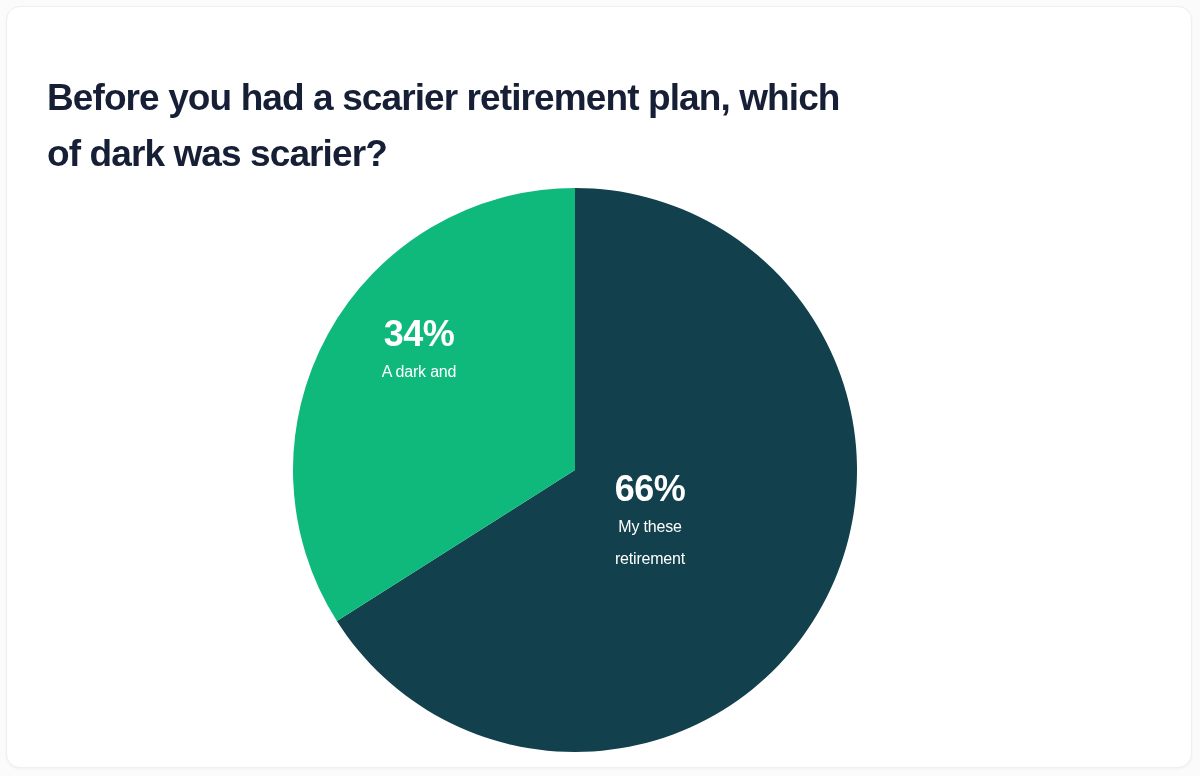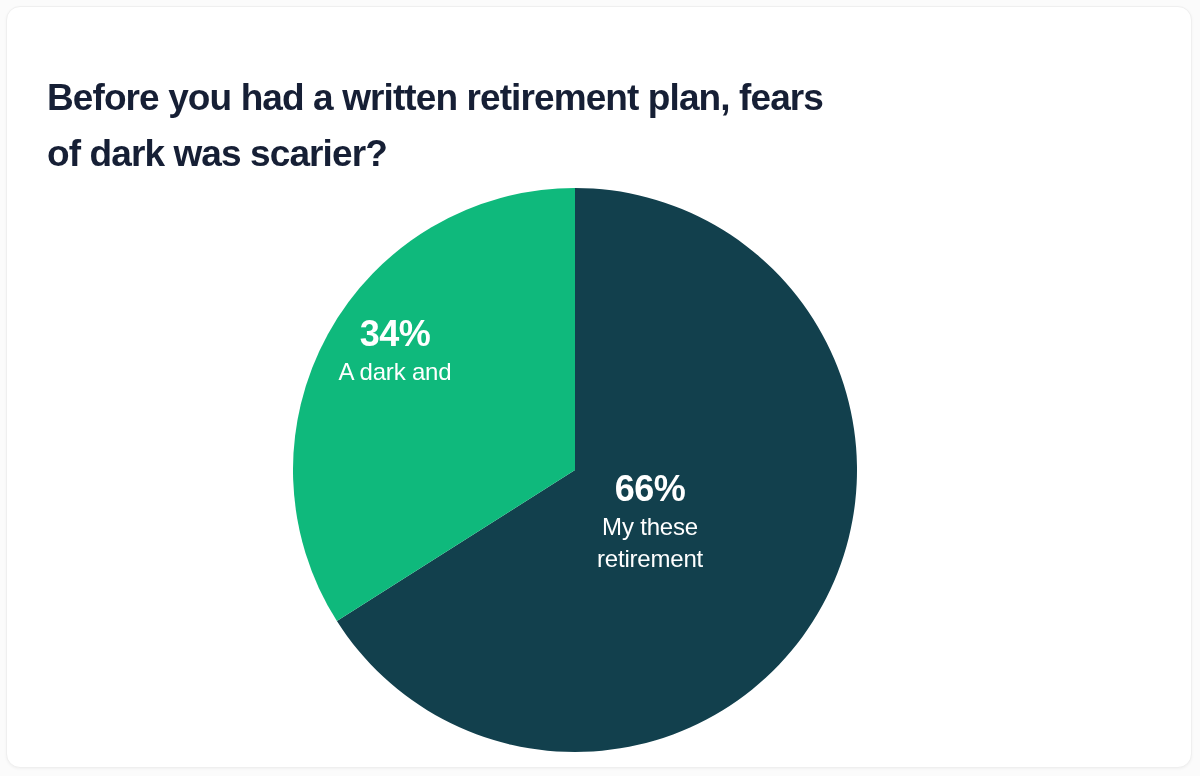"Before you had a written" span.tline { text: written retirement plan, fears -> scarier retirement plan, which }
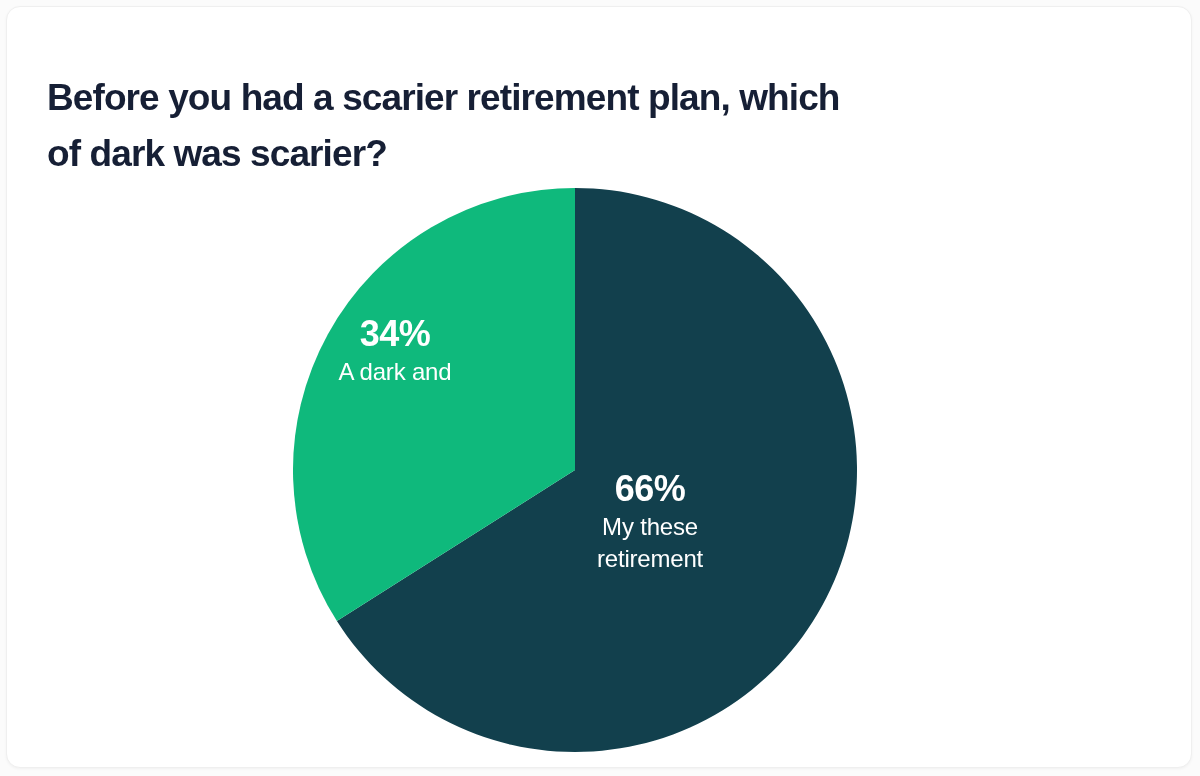"34%" #label-green { left: 4px -> 28px }
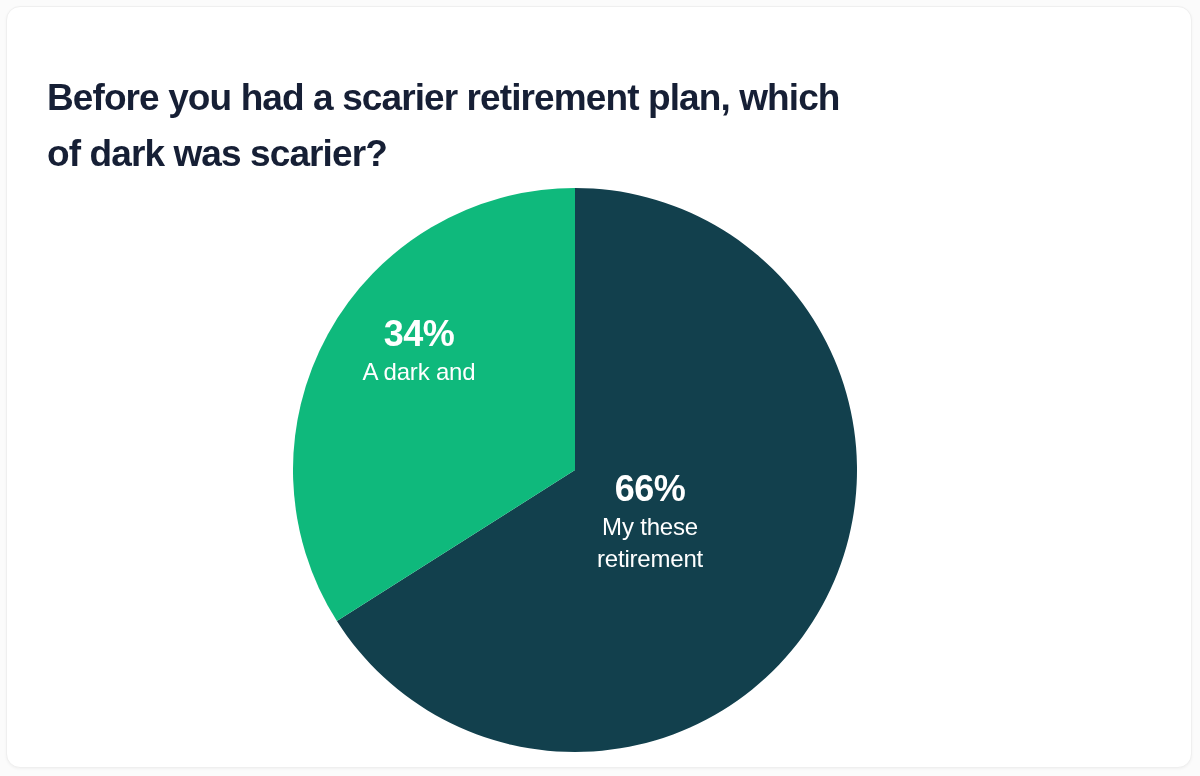"A dark and" .slice-text { font-size: 24px -> 16px }
